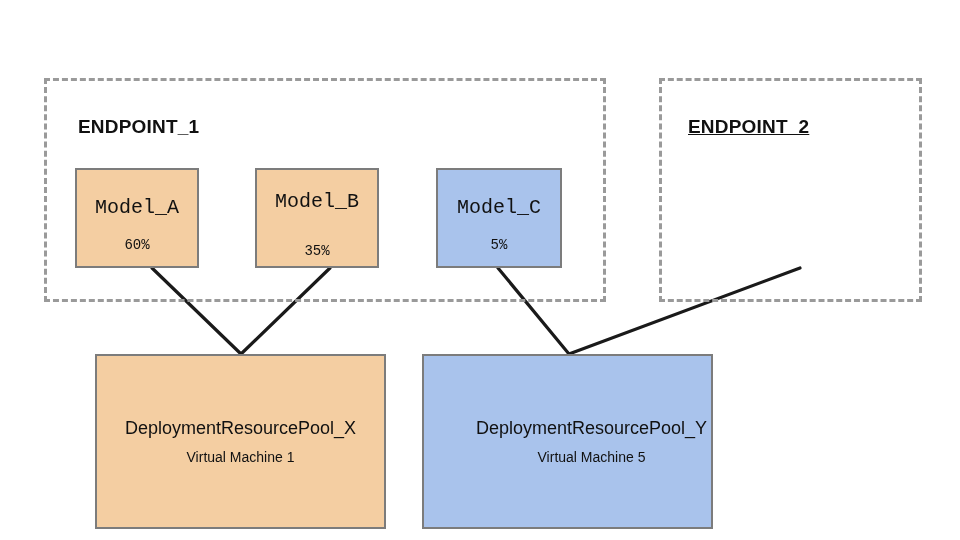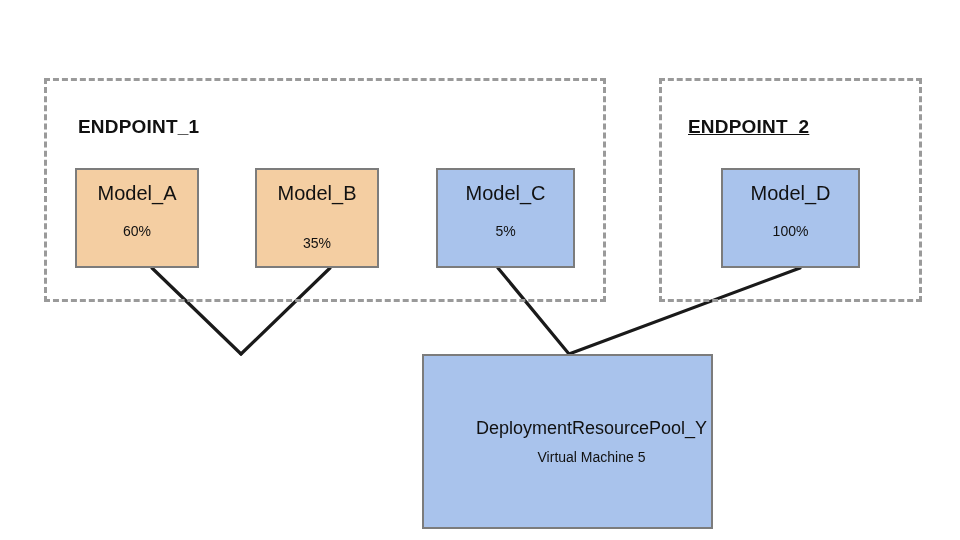"Model_A" .model-box { font-family: none -> Liberation Mono, monospace; justify-content: flex-start -> center }
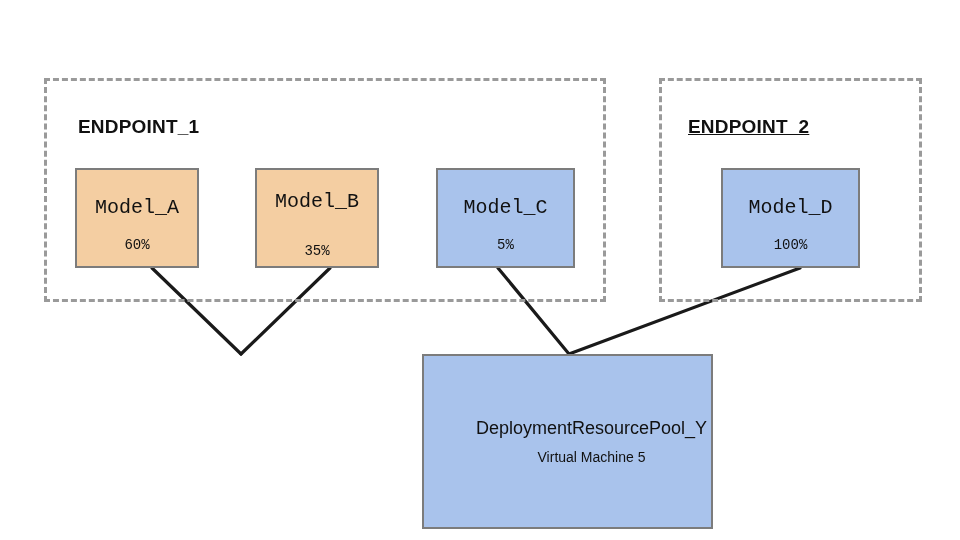"Model_C" div.model-box { width: 139px -> 126px }
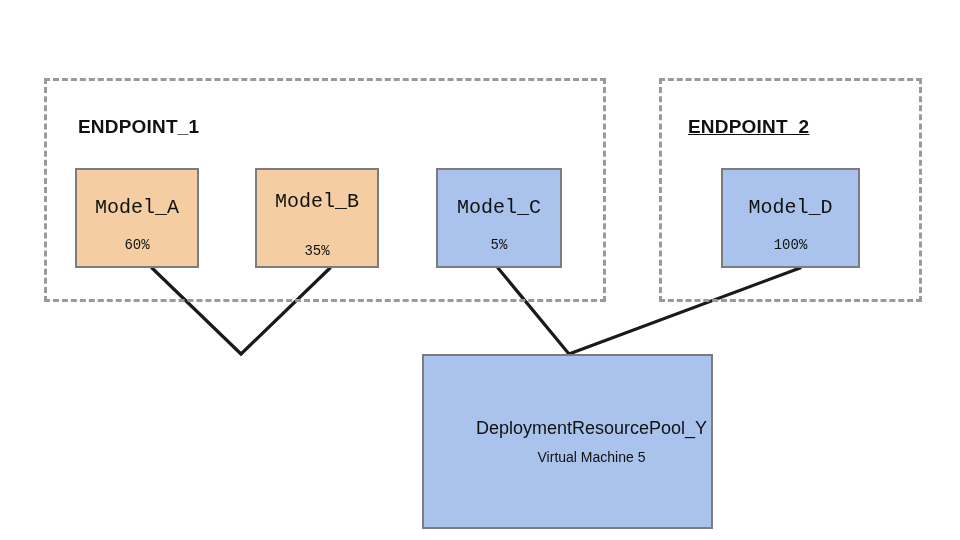"Model_D" div.model-box { html: <div> <div>Model_D</div> <div>100%</div> </div> -> none }
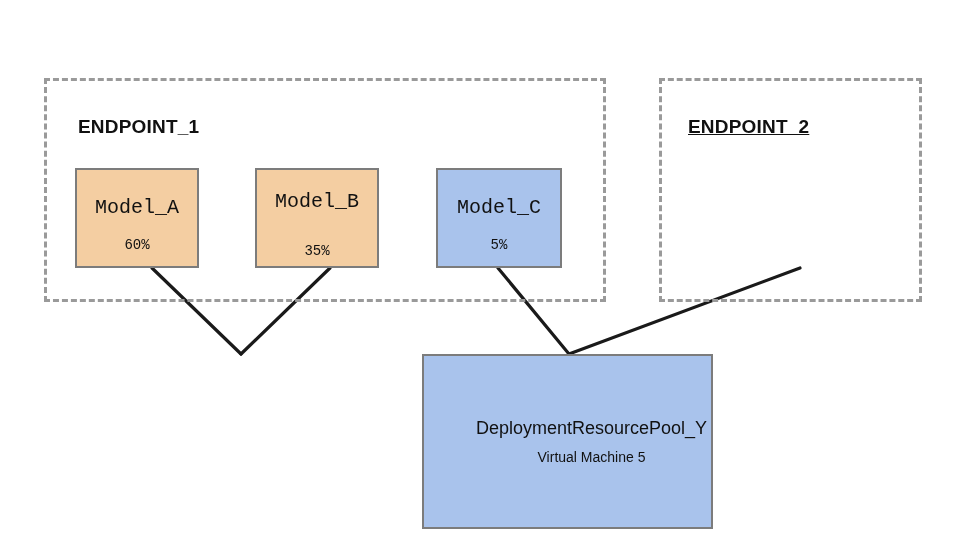"DeploymentResourcePool_X" div.pool-box { html: none -> <div> <div>DeploymentResourcePool_X</div> <div>Virtual Machine 1</div> </div> }
